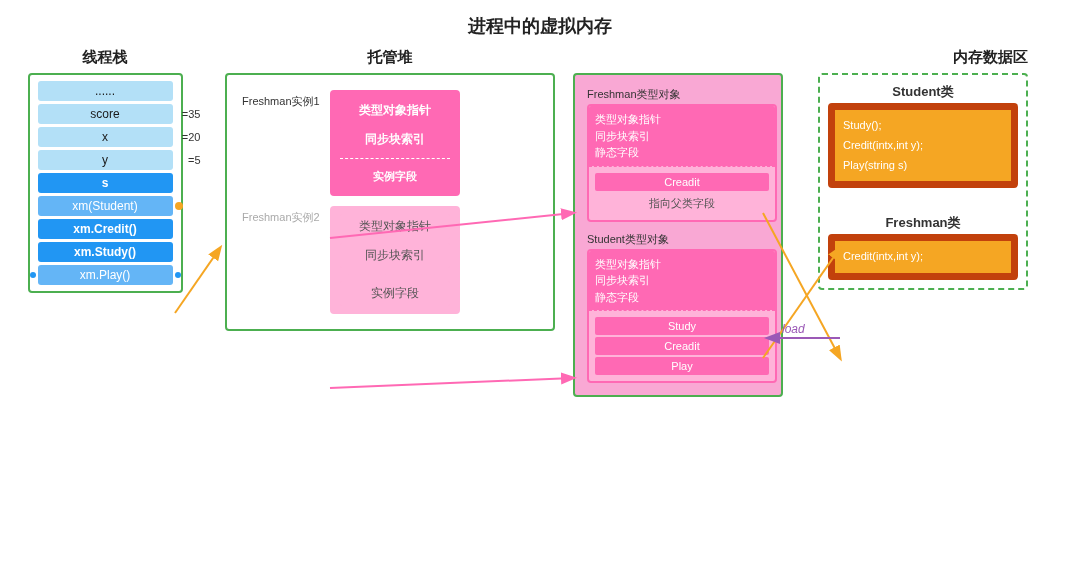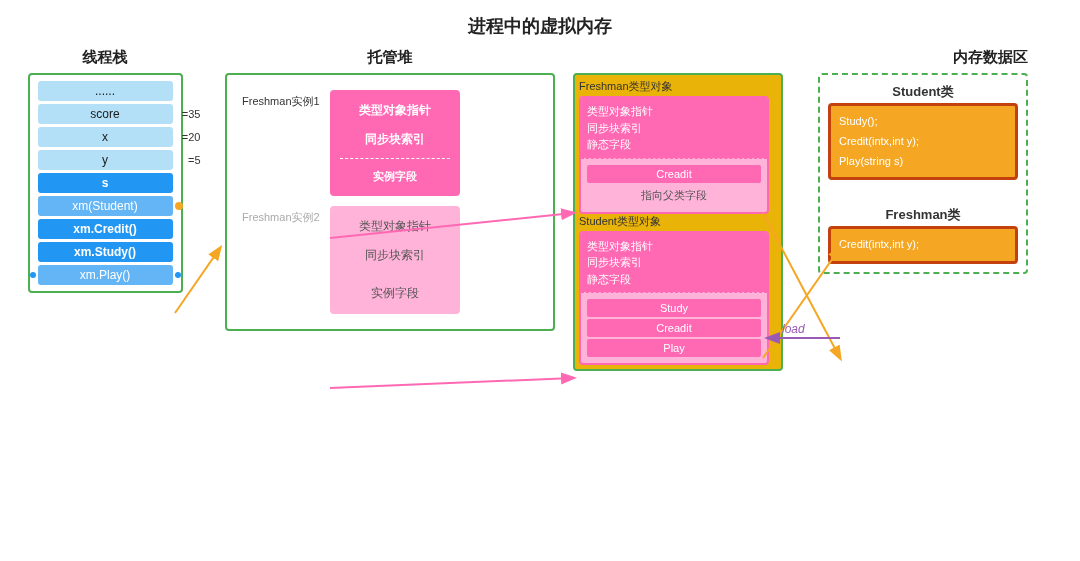"Freshman类型对象" .type-obj-outer { background: #eab308 -> #f9a8d4; gap: none -> 10px; padding: 4px -> 12px }
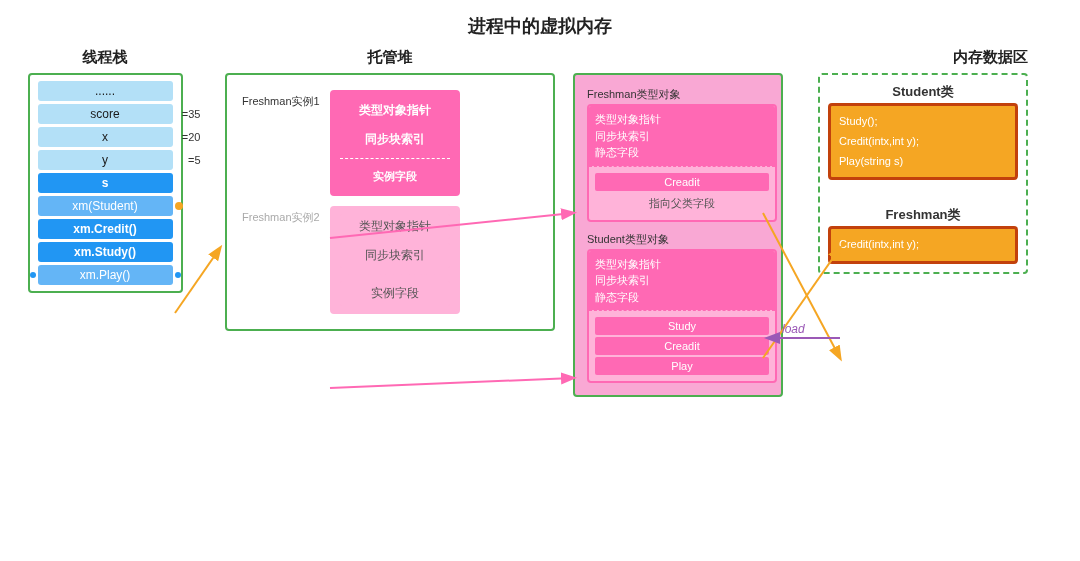"Study();" .mem-class-box { border: 3px solid #c2410c -> 7px solid #c2410c }
